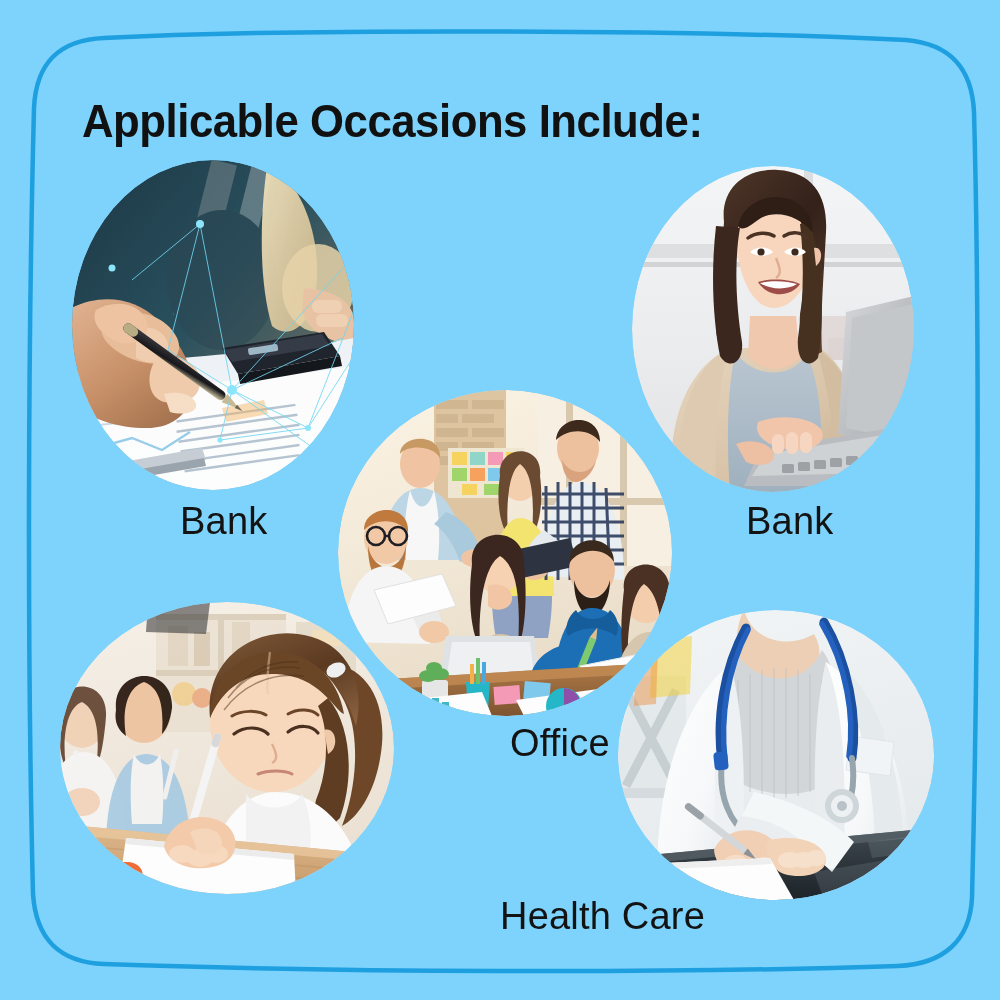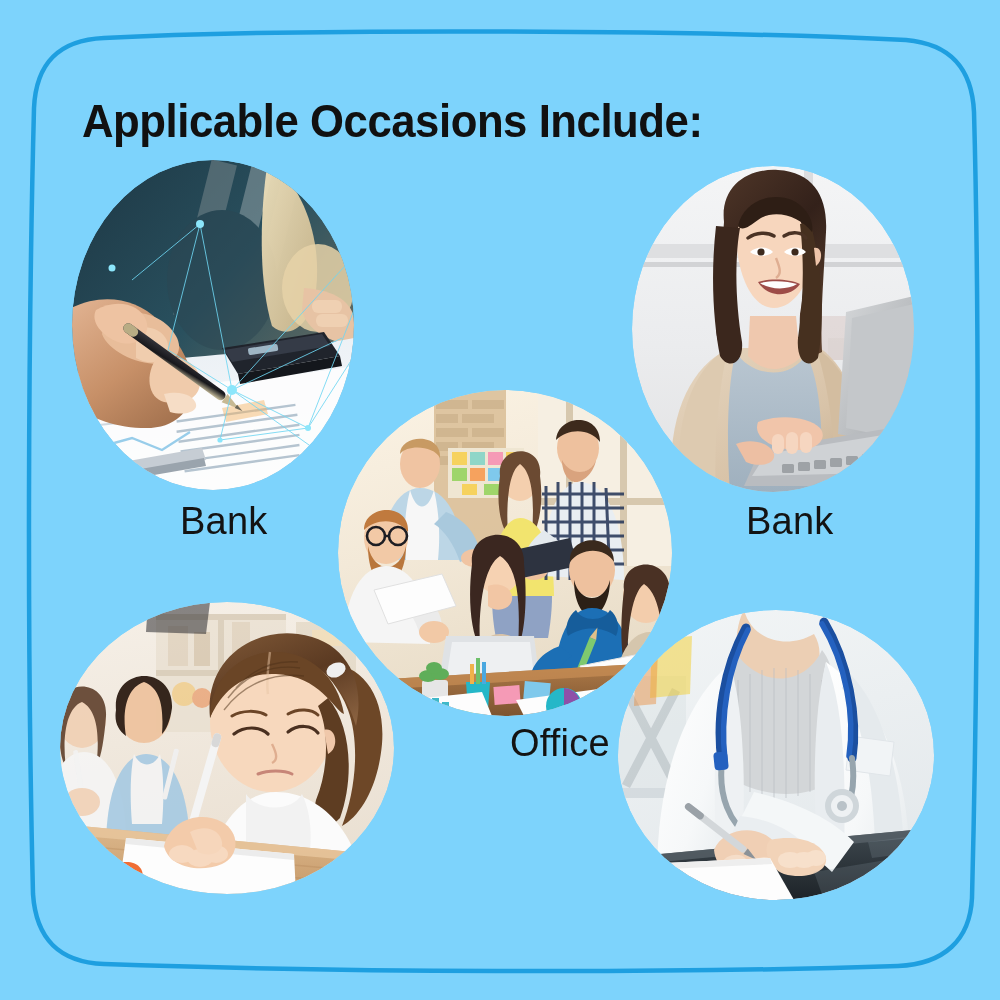"Health Care" div.occasion-label { html: none -> <div>Health Care</div> }
